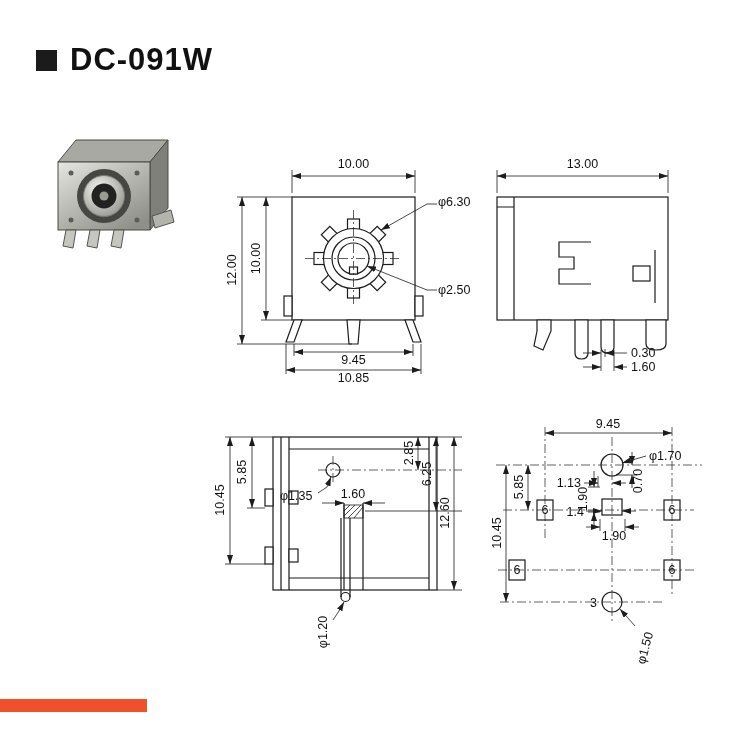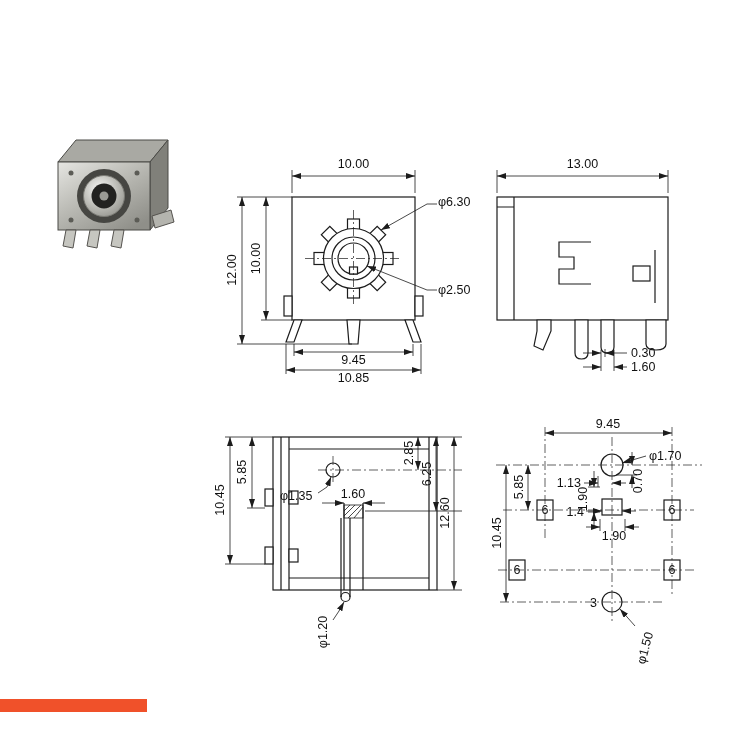"DC-091W" div.header { html: none -> <div> <span></span> <h1>DC-091W</h1> </div> }
